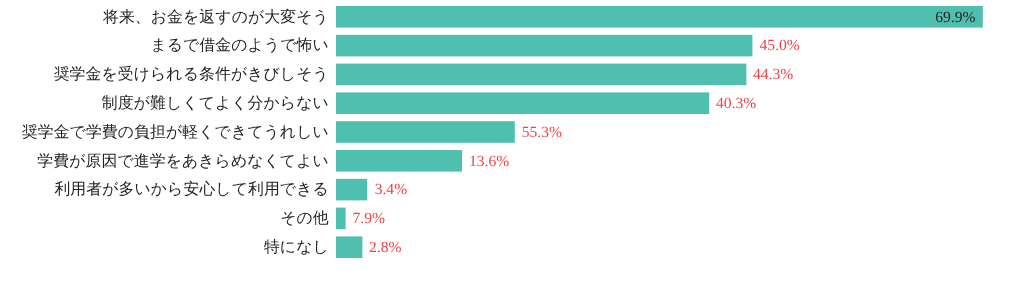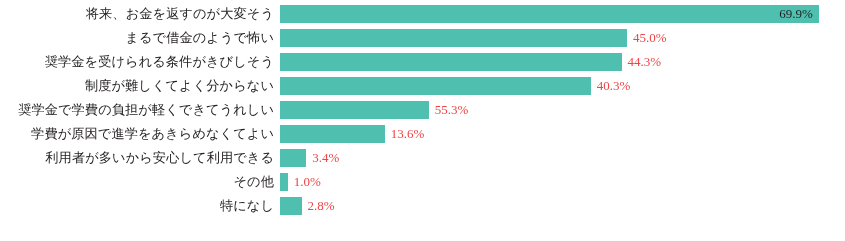"1.0%" div.val-out { text: 1.0% -> 7.9% }
